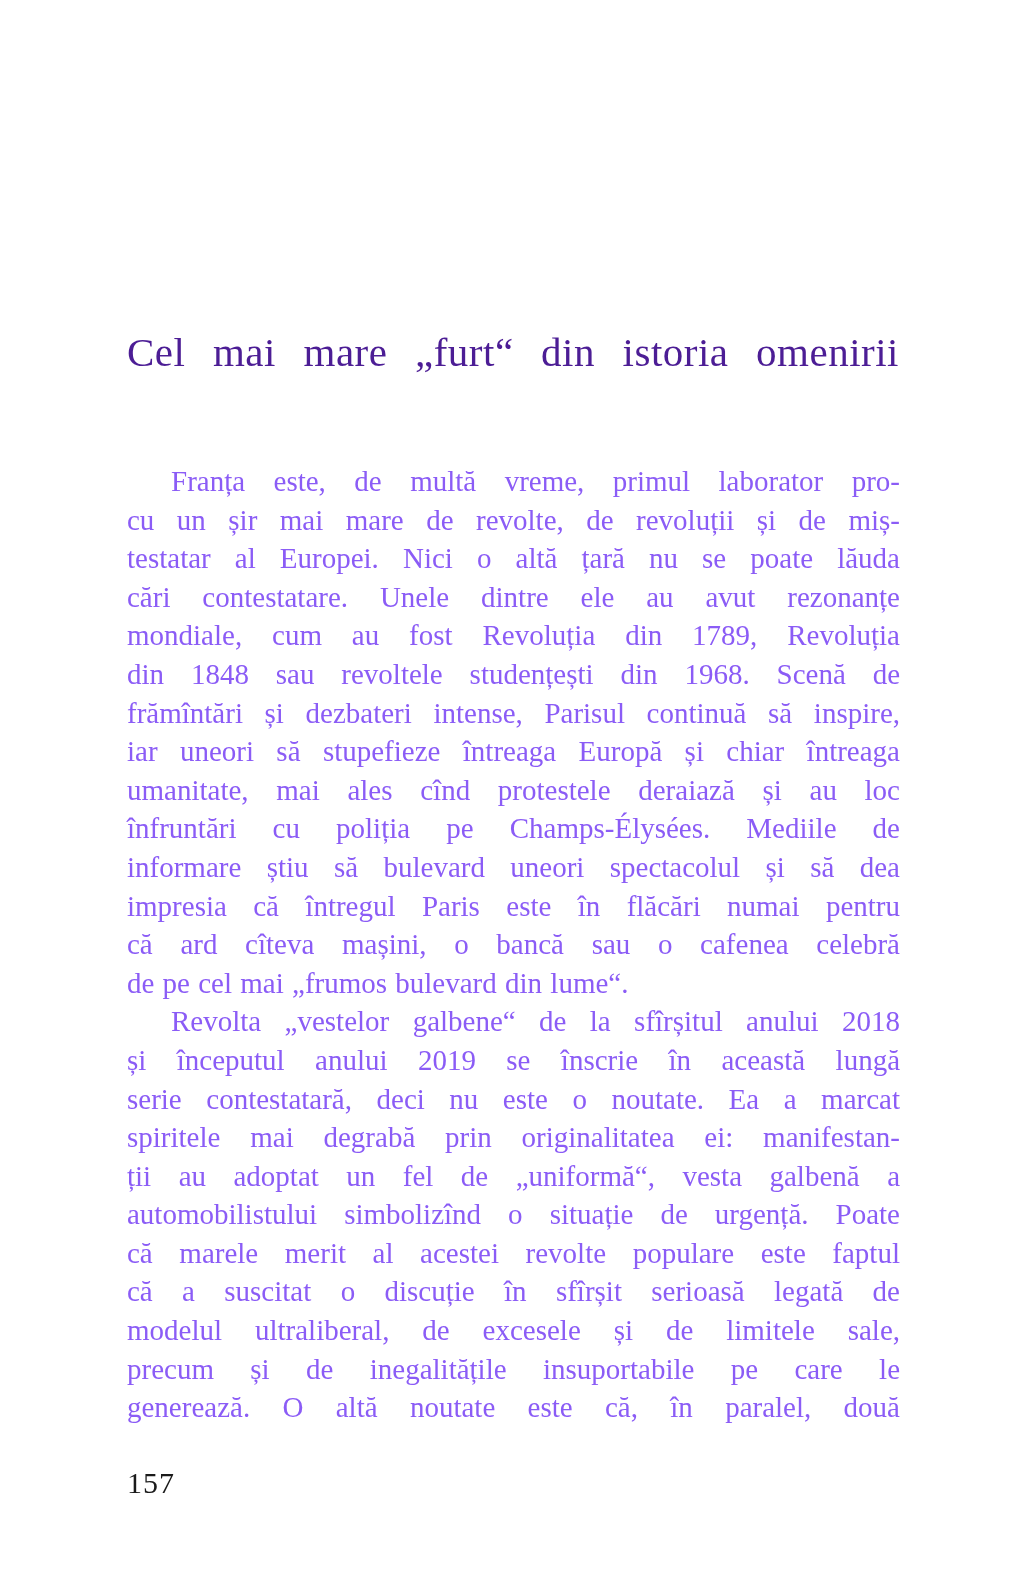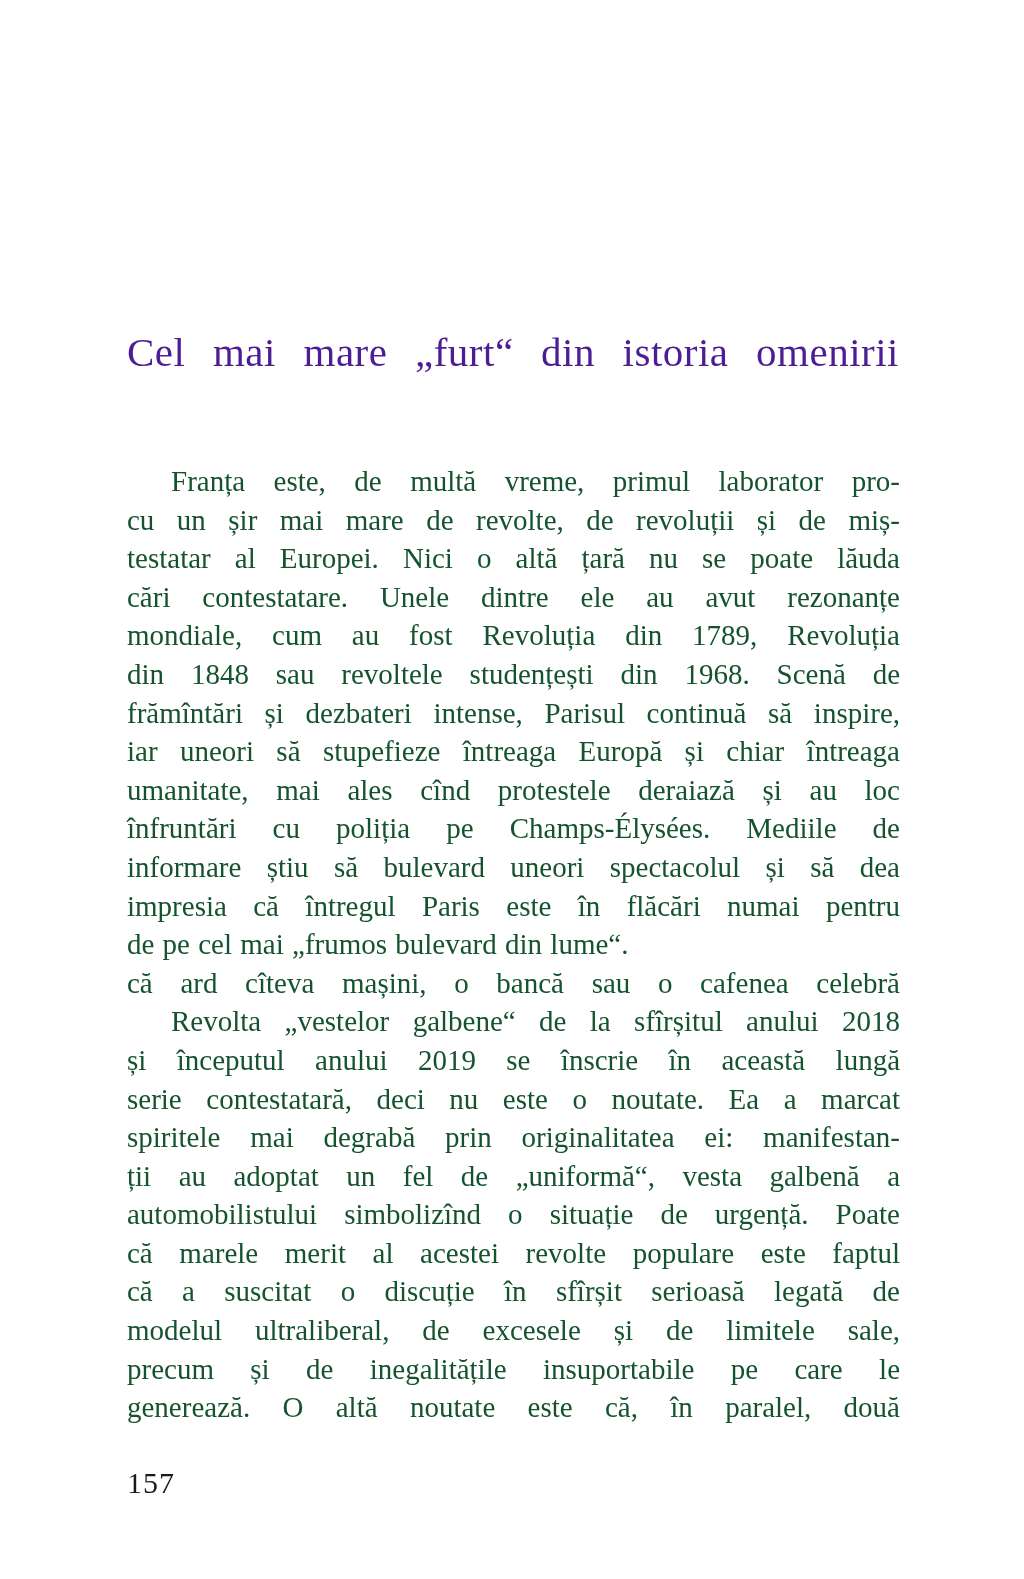"Franța este, de multă vreme," .body-text { color: #14532d -> #8b5cf6 }
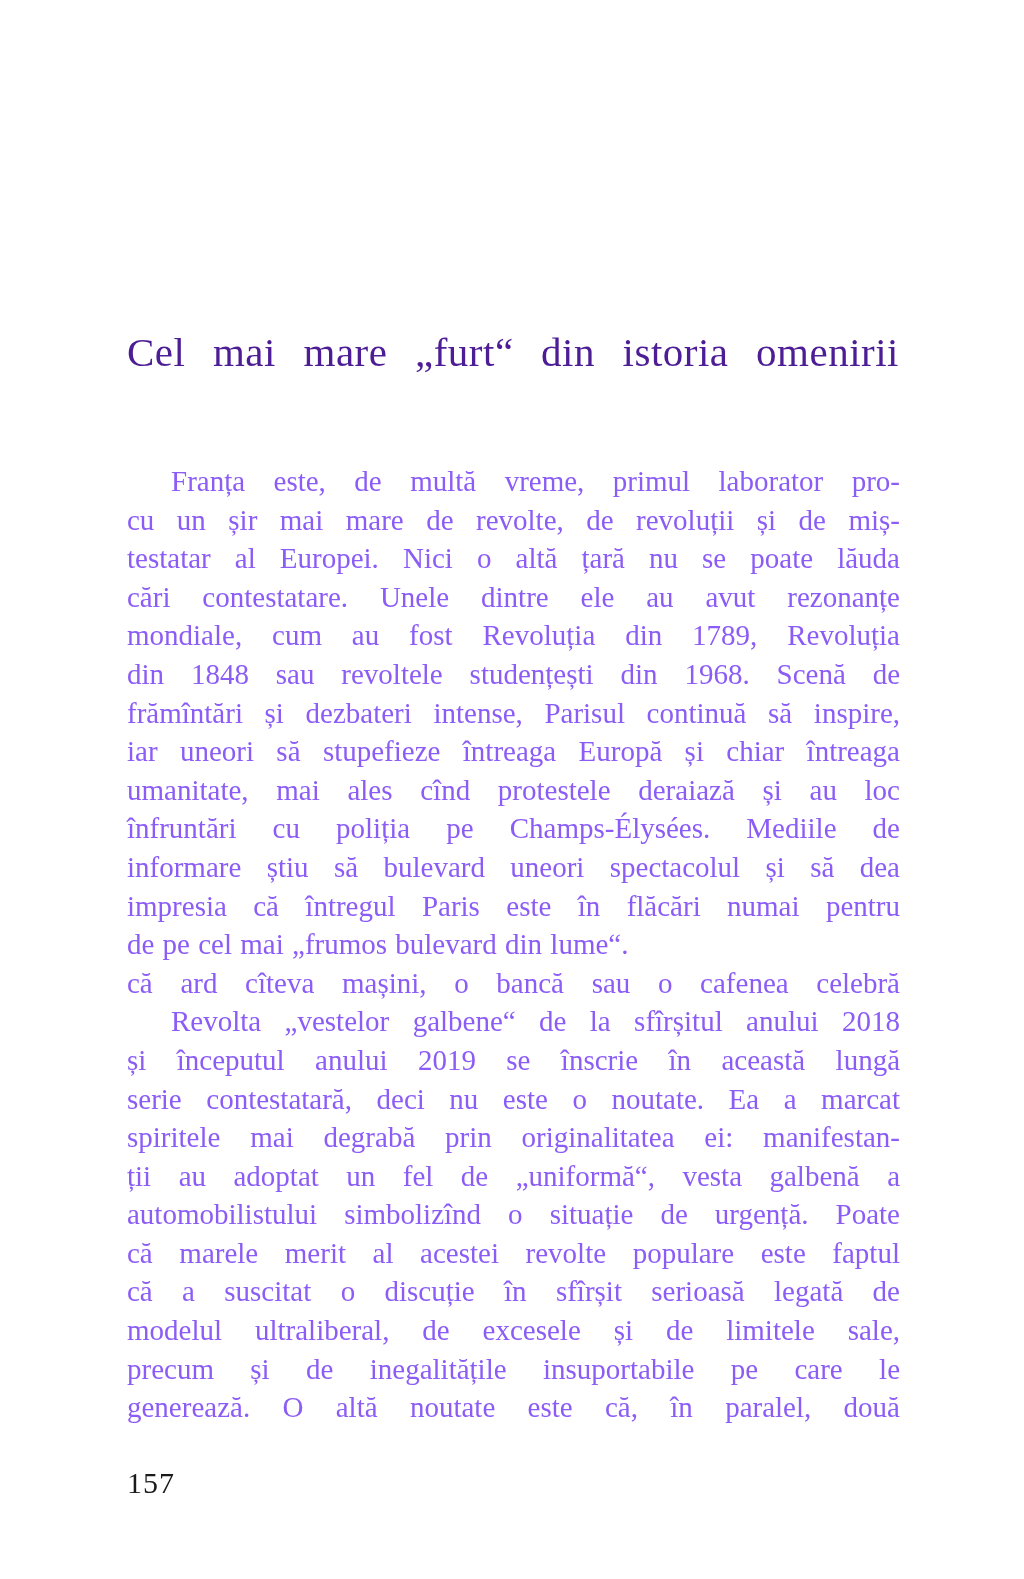"de pe cel mai „frumos" div.text-line { order: before "că ard cîteva mașini, o" -> after "că ard cîteva mașini, o" }
